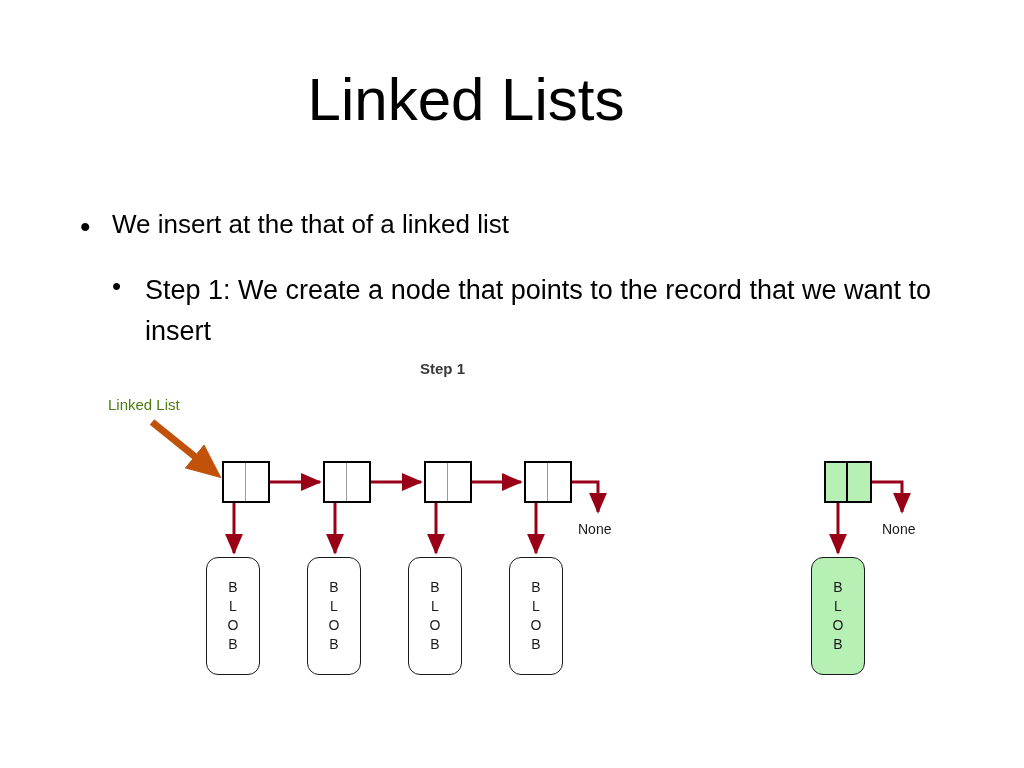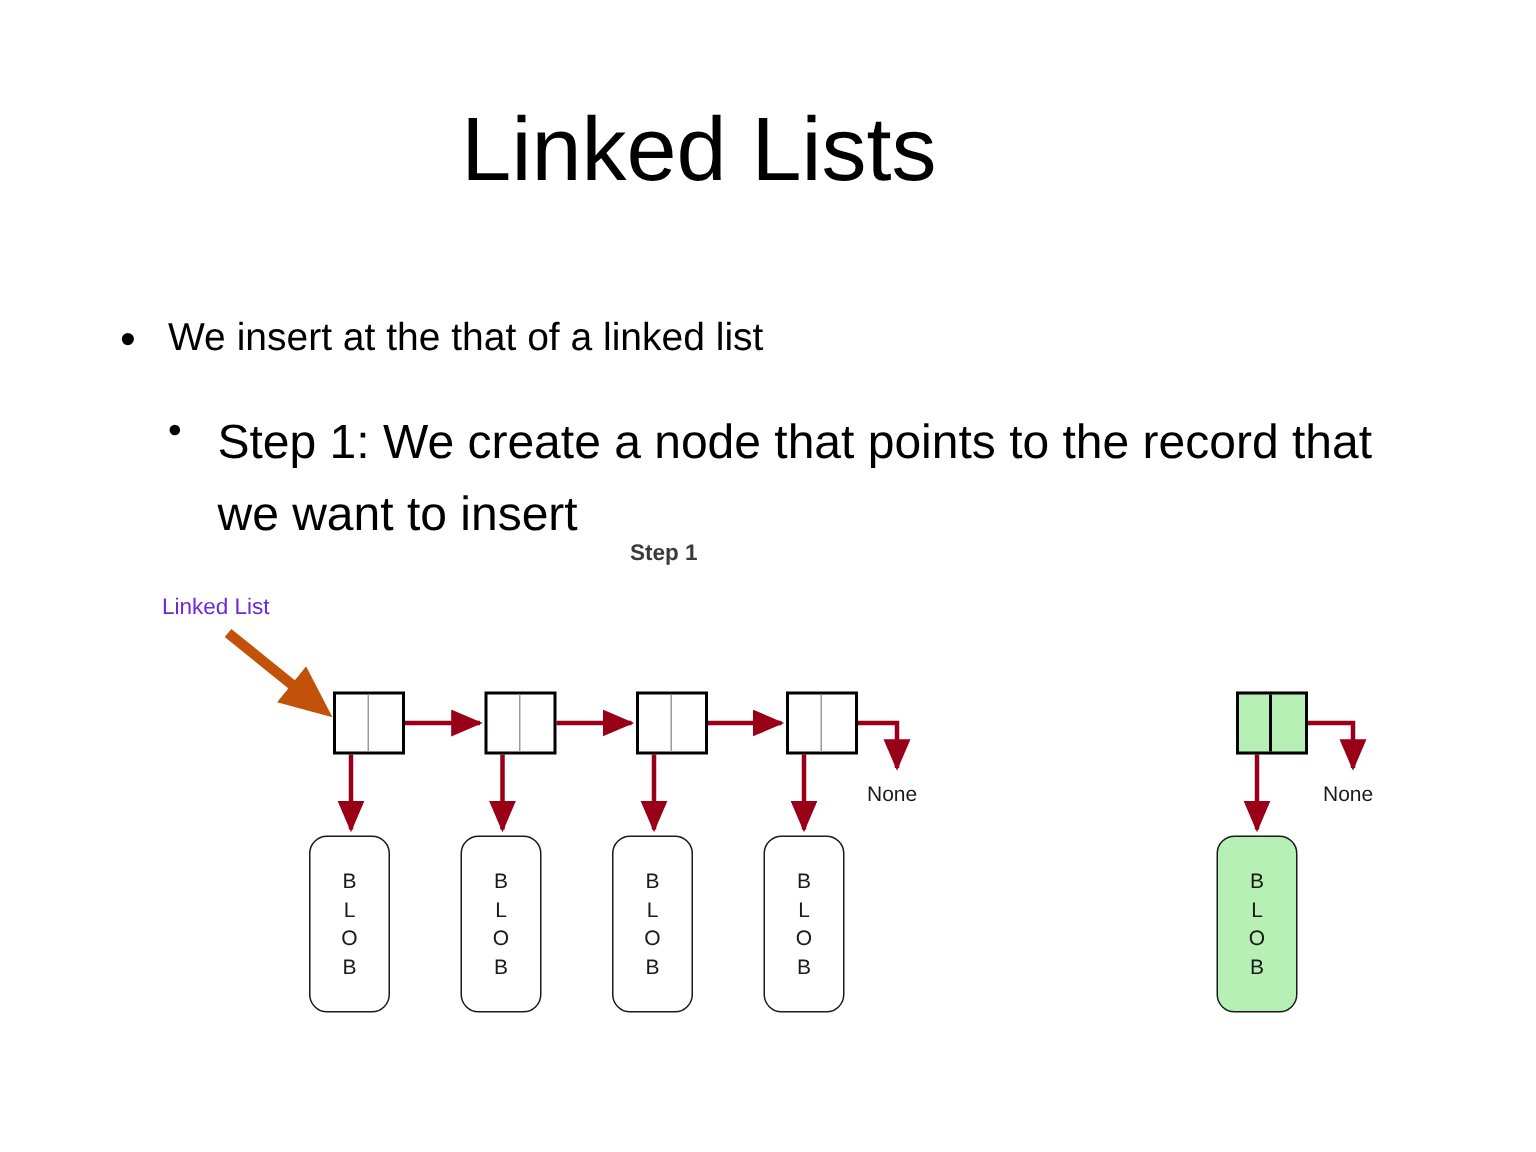"Step 1: We create a" #bullet-level2 .bullet-text { font-size: 32px -> 27px }
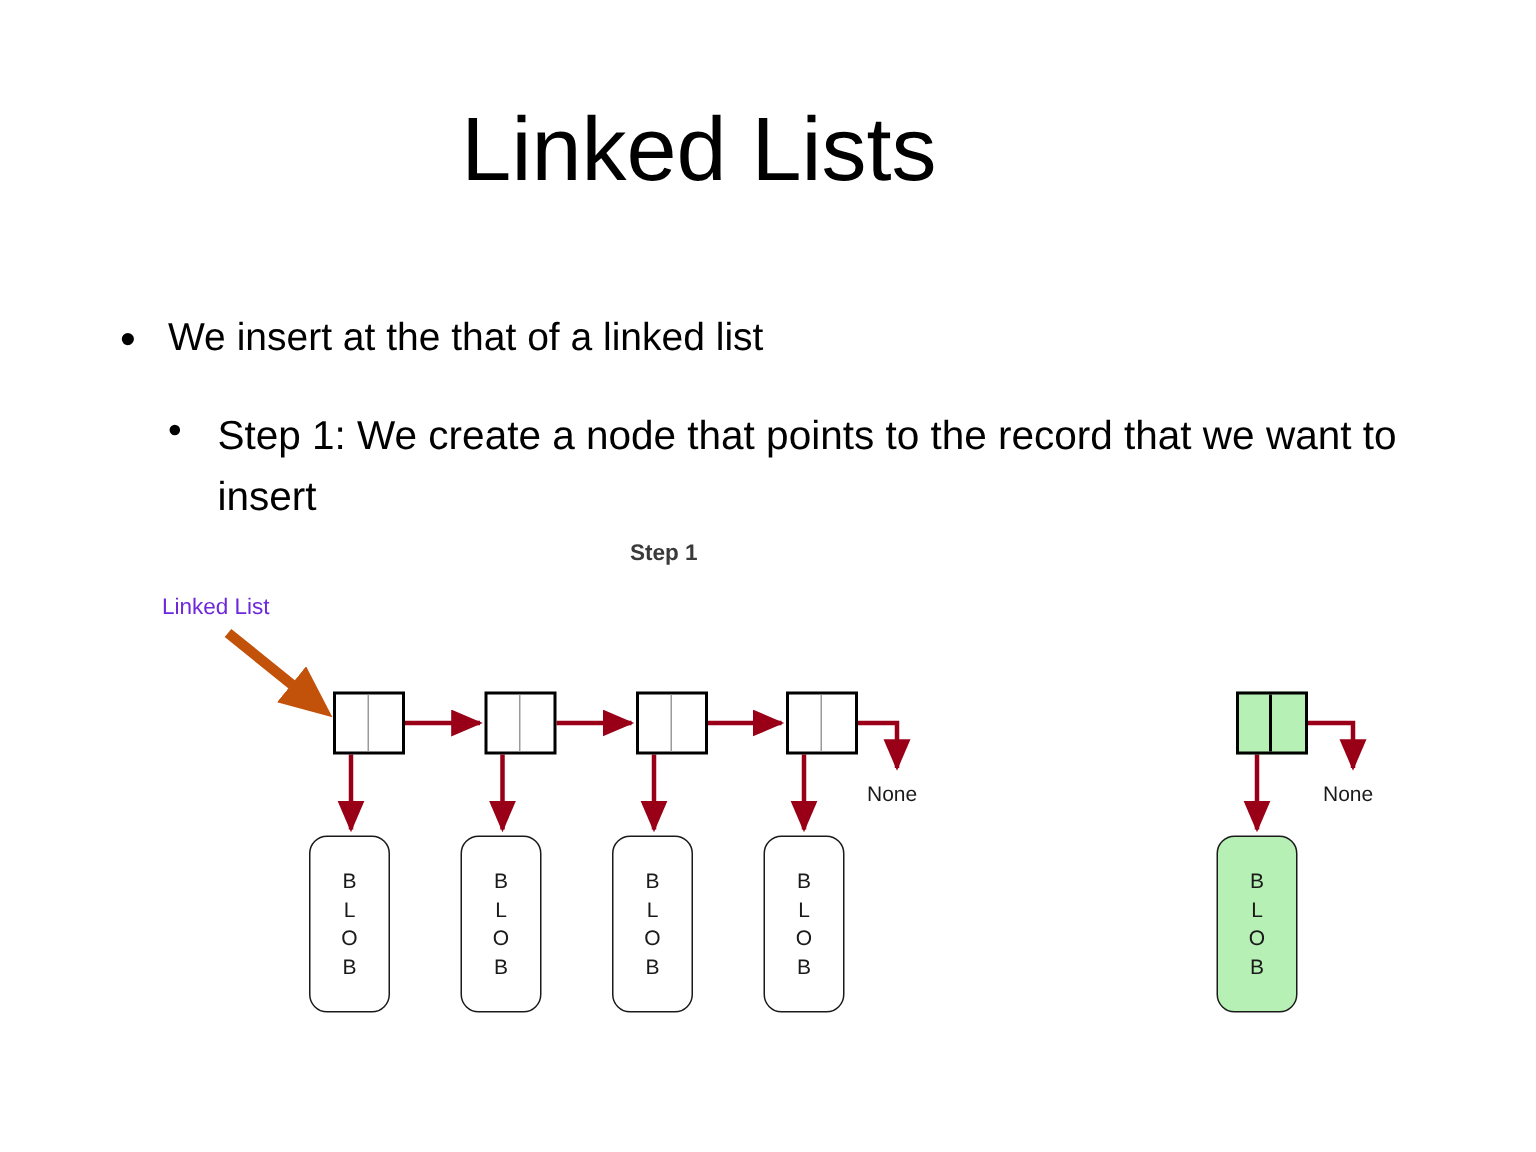"Linked List" #linked-list-label { color: #6d28d9 -> #4d7c0f }
